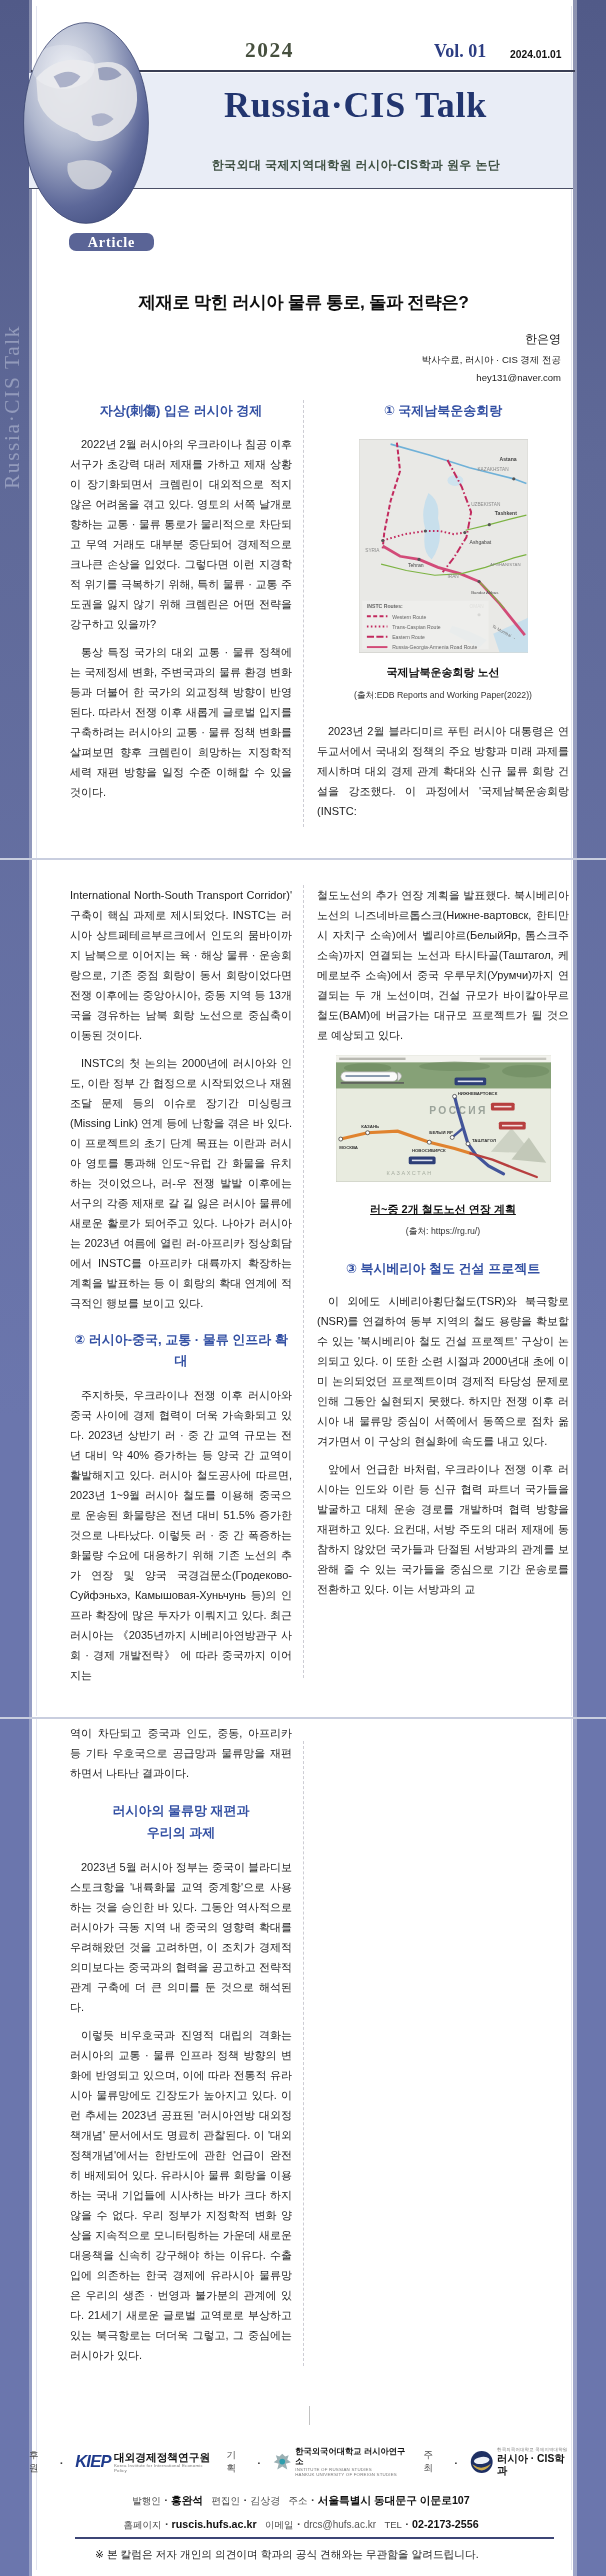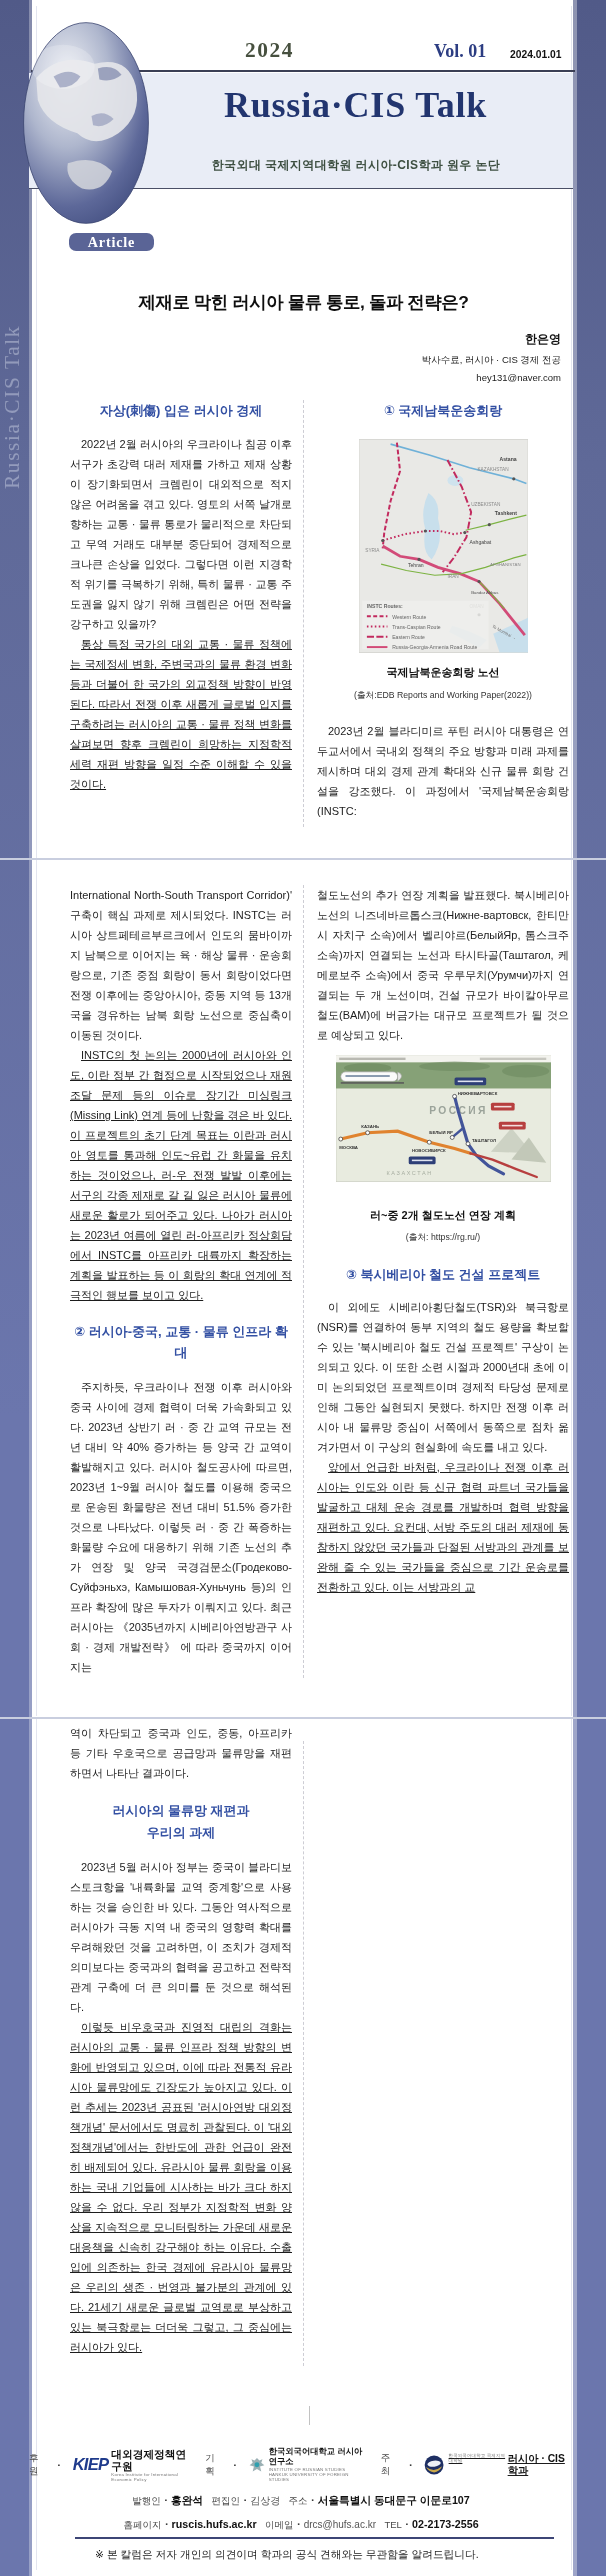"한은영" .author .nm { font-weight: bold -> normal }
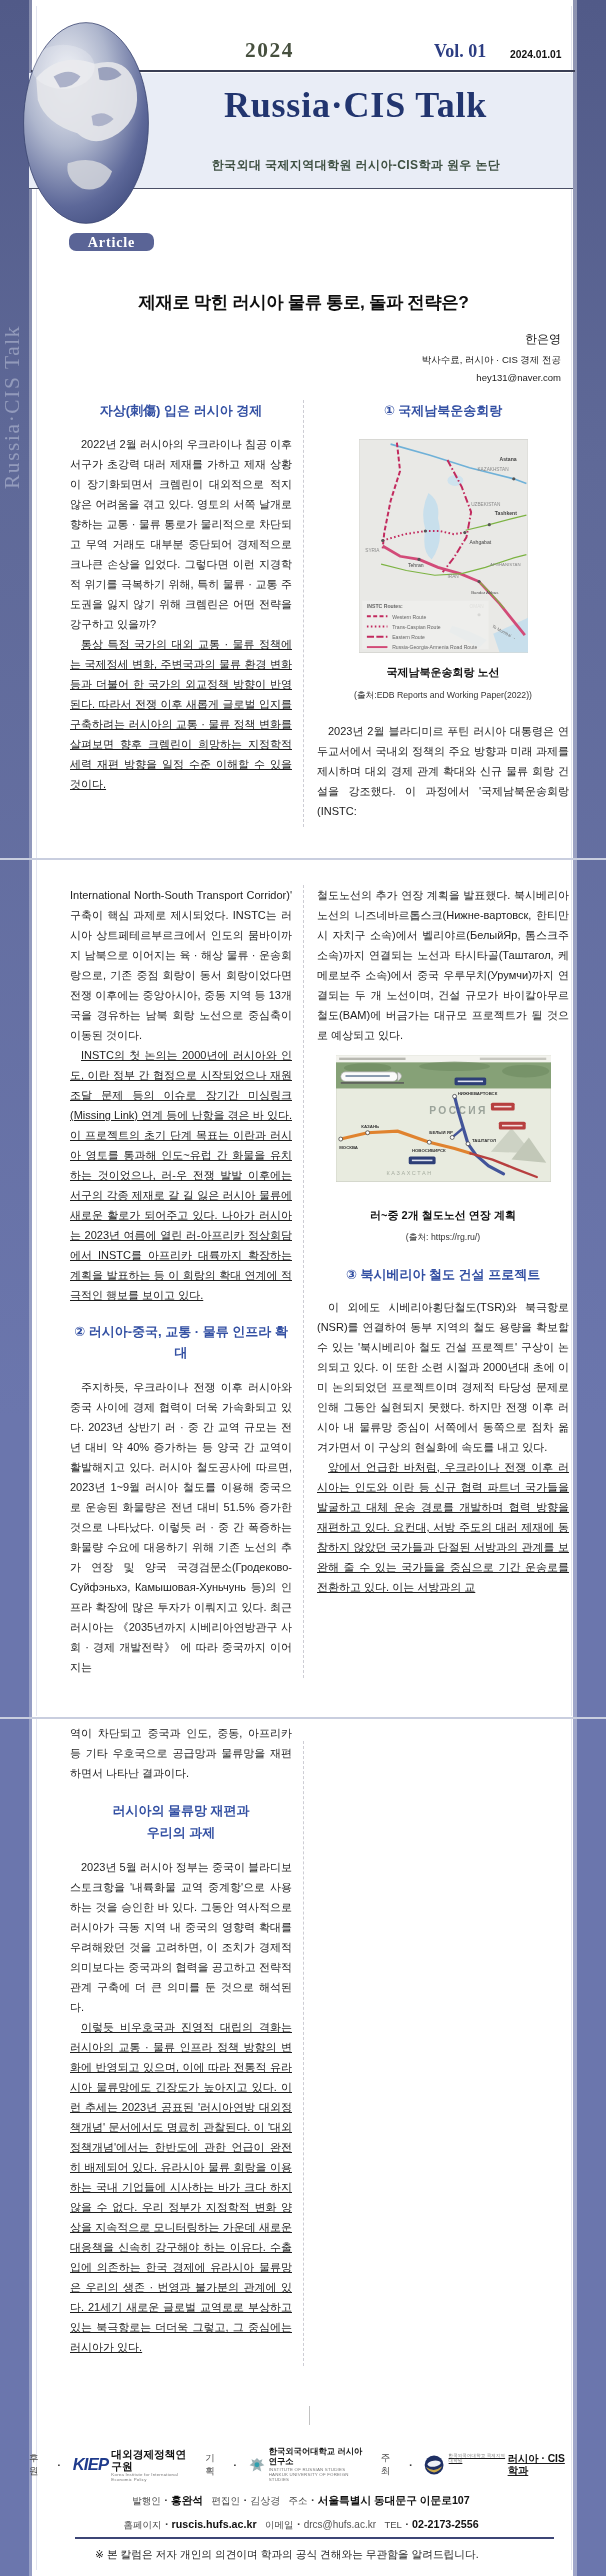"통상 특정 국가의 대외 교통" .col p + p { margin-top: 0px -> 8px; text-decoration: underline -> none }
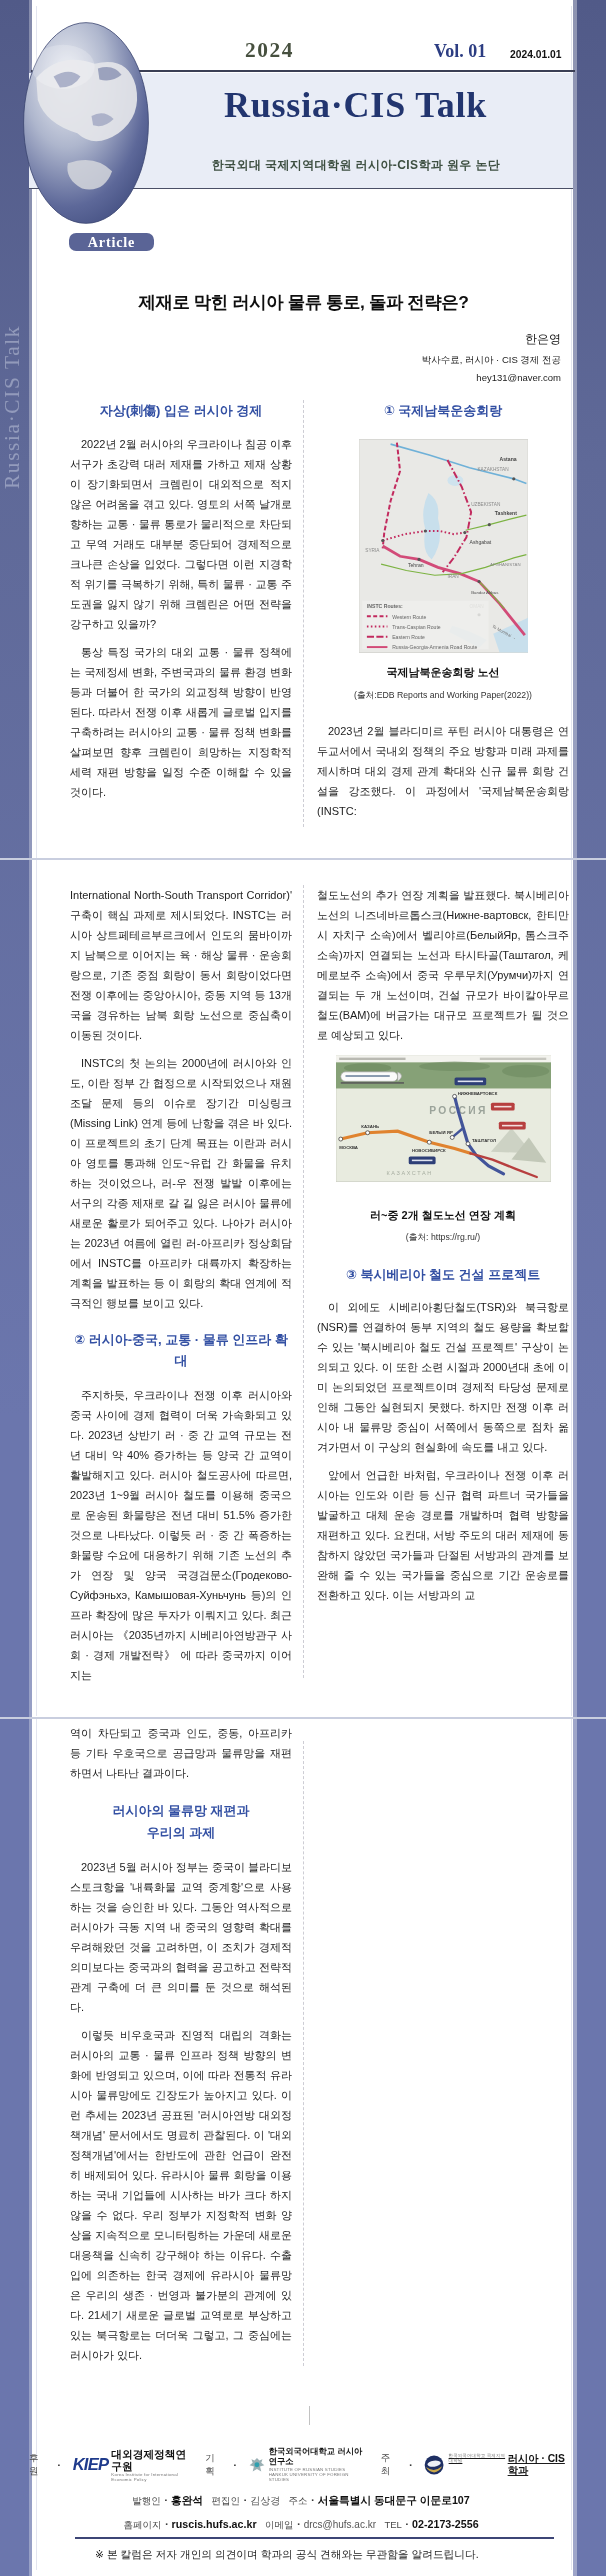"러~중 2개 철도노선 연장 계획" div.figcap { margin-top: 23px -> 17px; text-decoration: none -> underline }
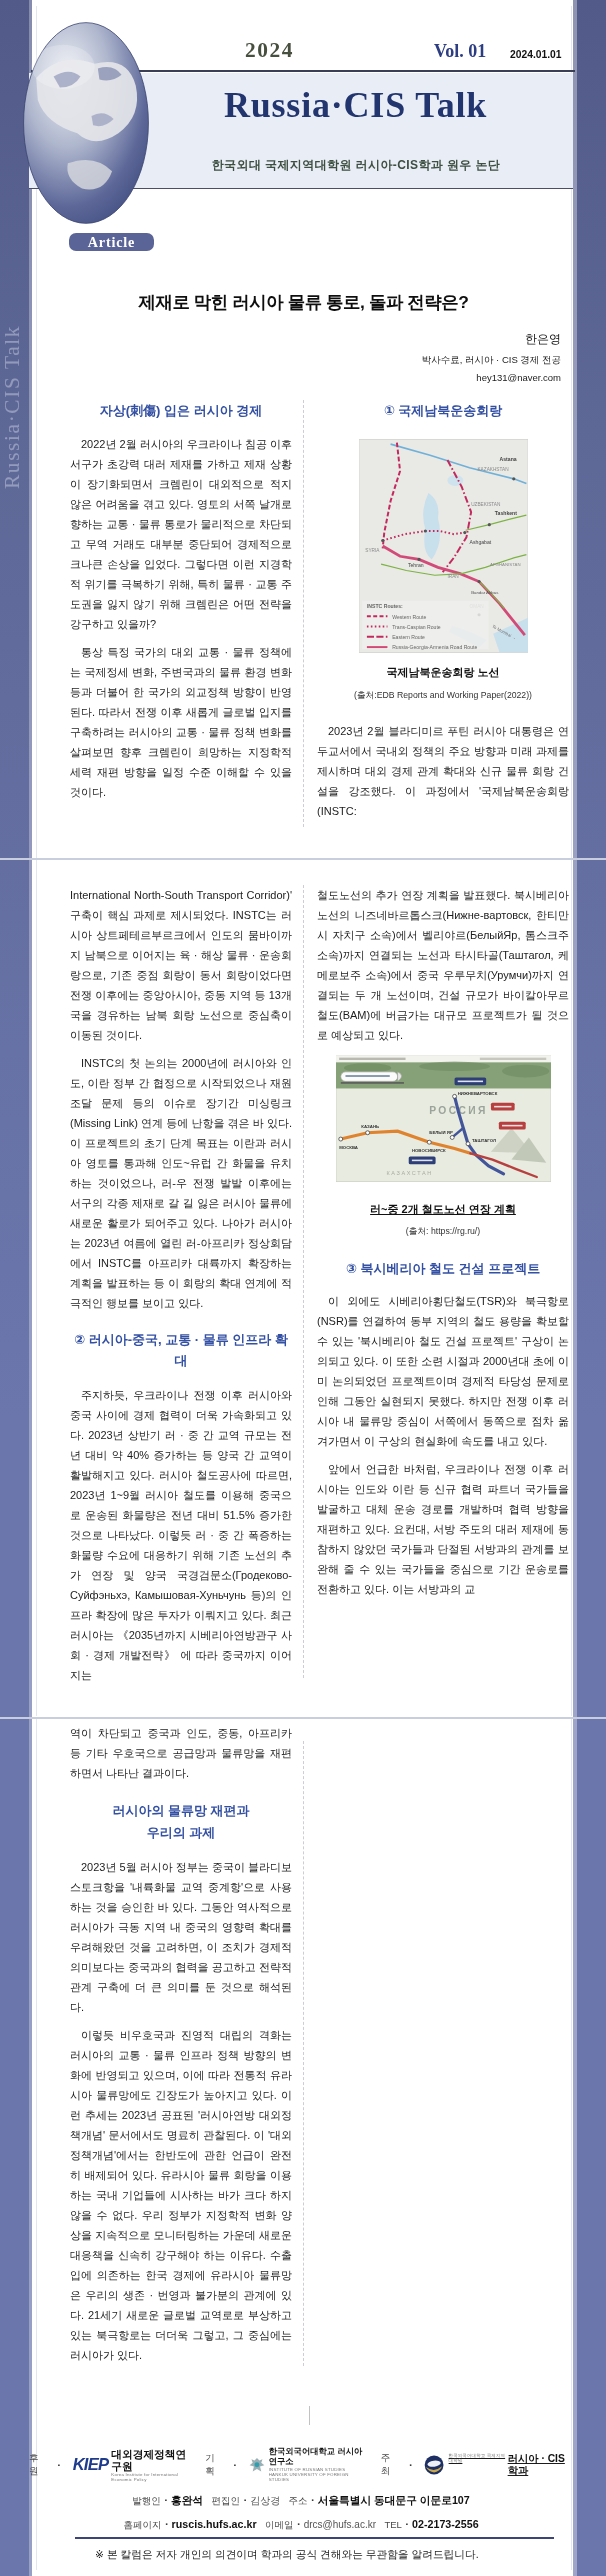"러시아 · CIS학과" span { flex-direction: row -> column; text-decoration: underline -> none }
